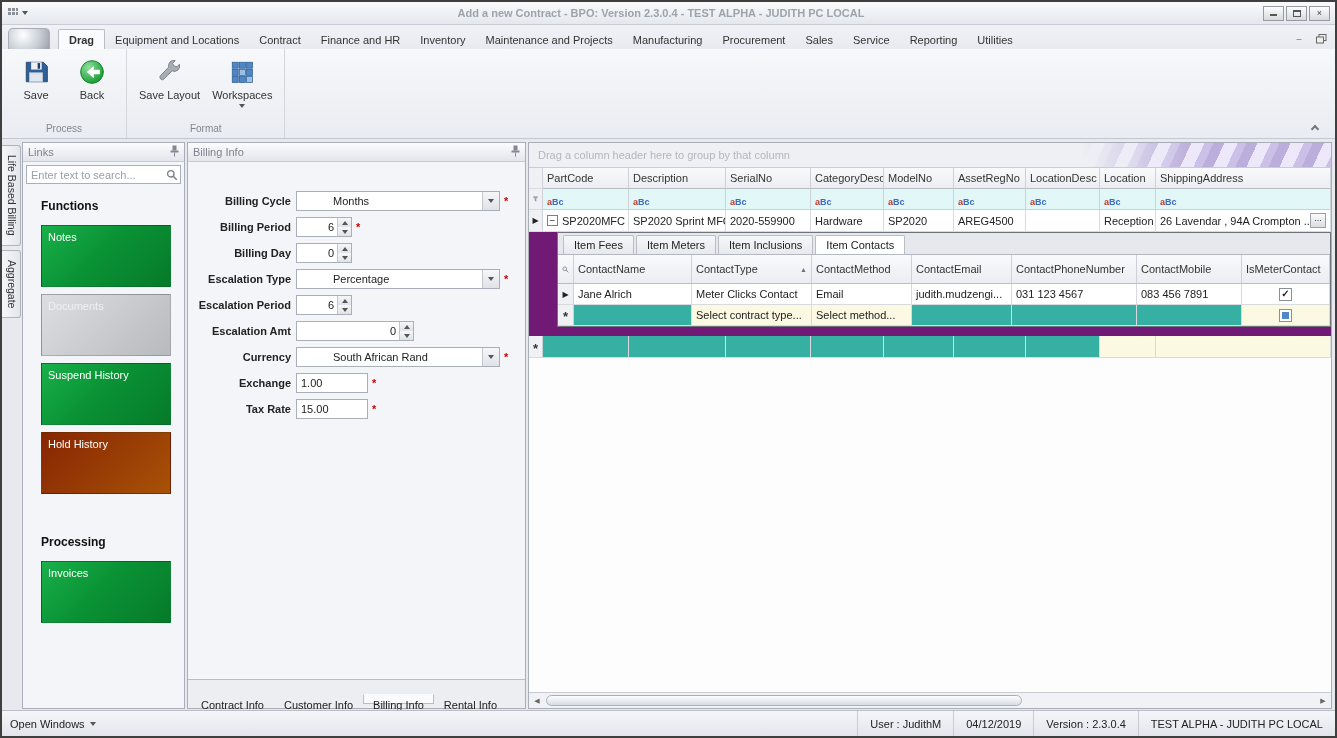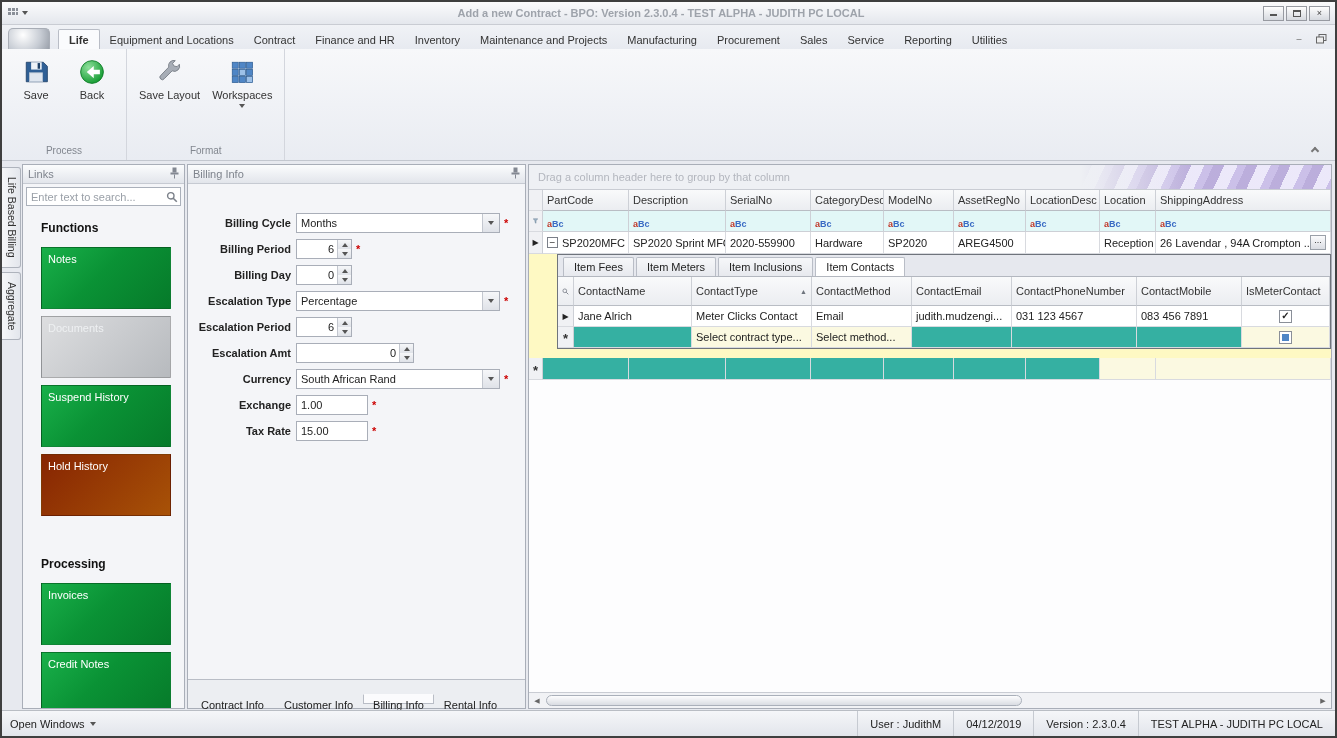"Life" div.rtab { text: Life -> Drag }
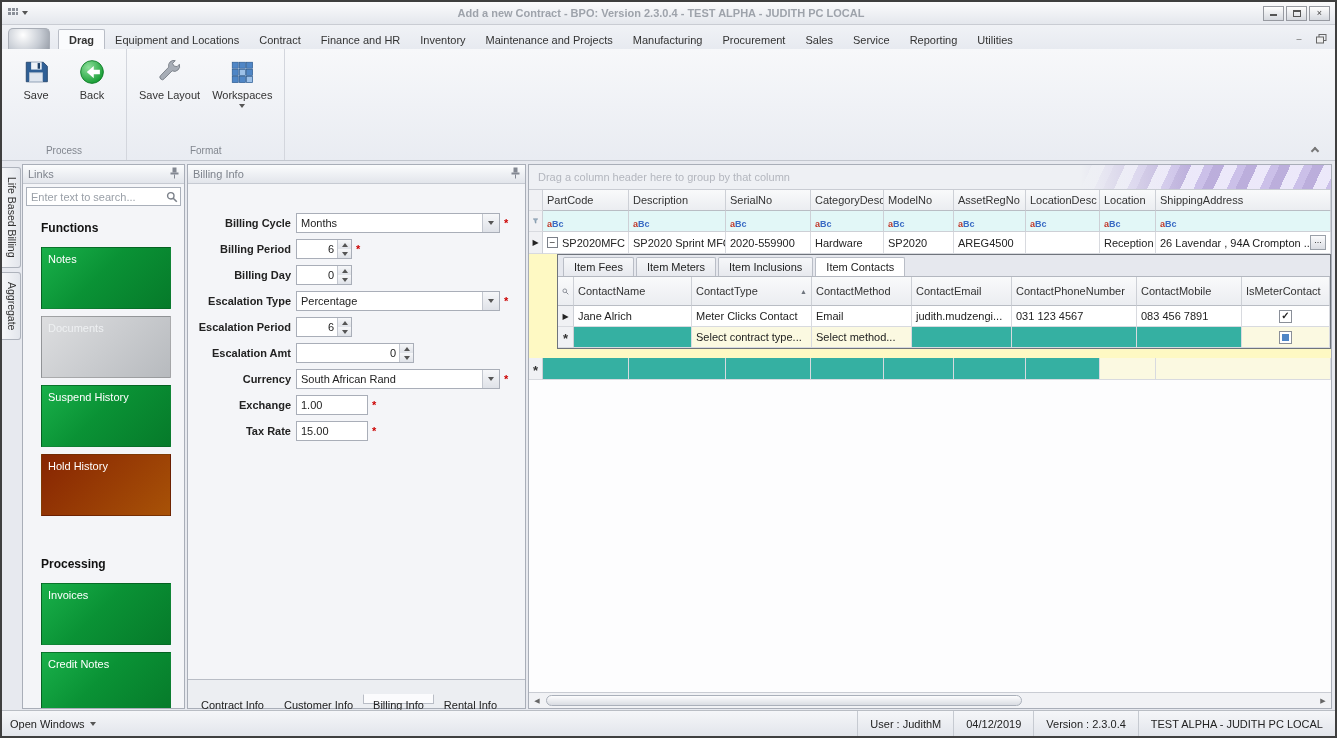"Save" .ribbon-body { height: 112px -> 90px }
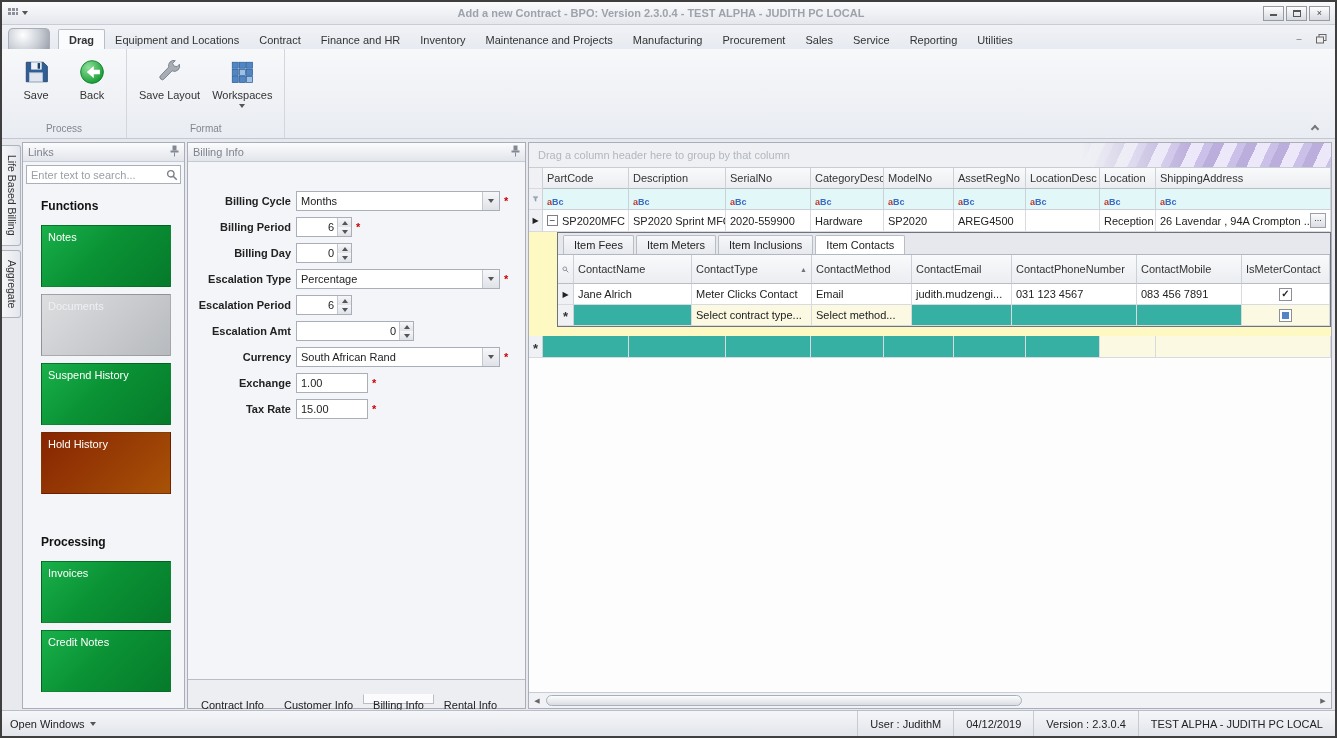"Drag a column header here" .grid-panel { background: #fef9c3 -> #701a75 }
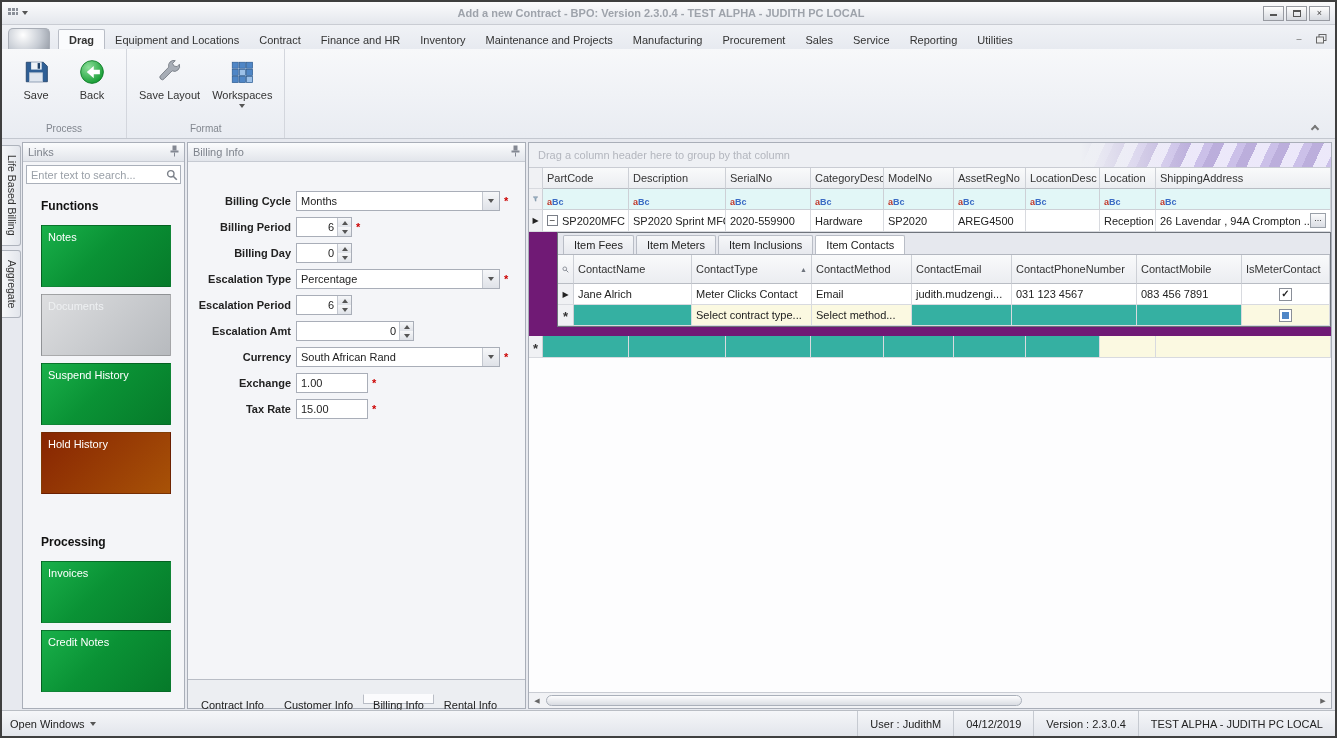"Months" .combo { padding-left: none -> 32px }
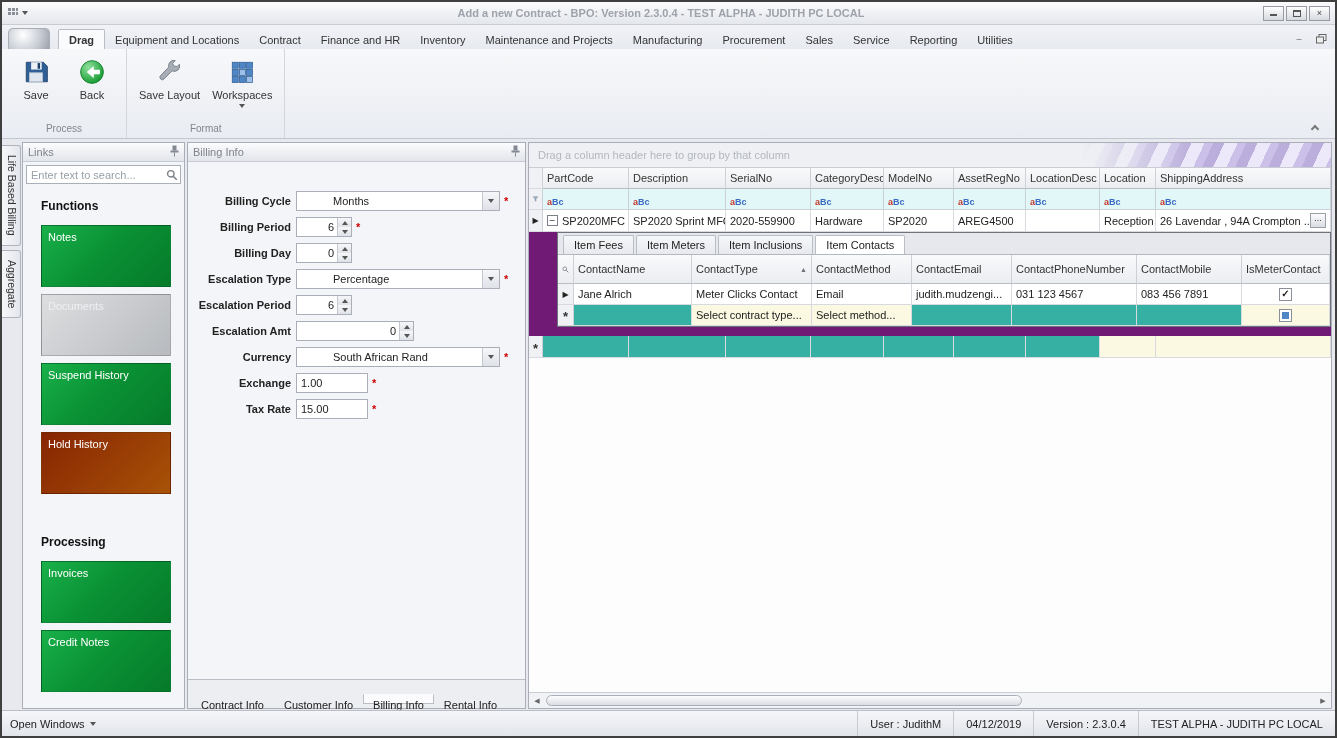"Credit Notes" div.link-btn { html: <div>Credit Notes</div> -> none }
